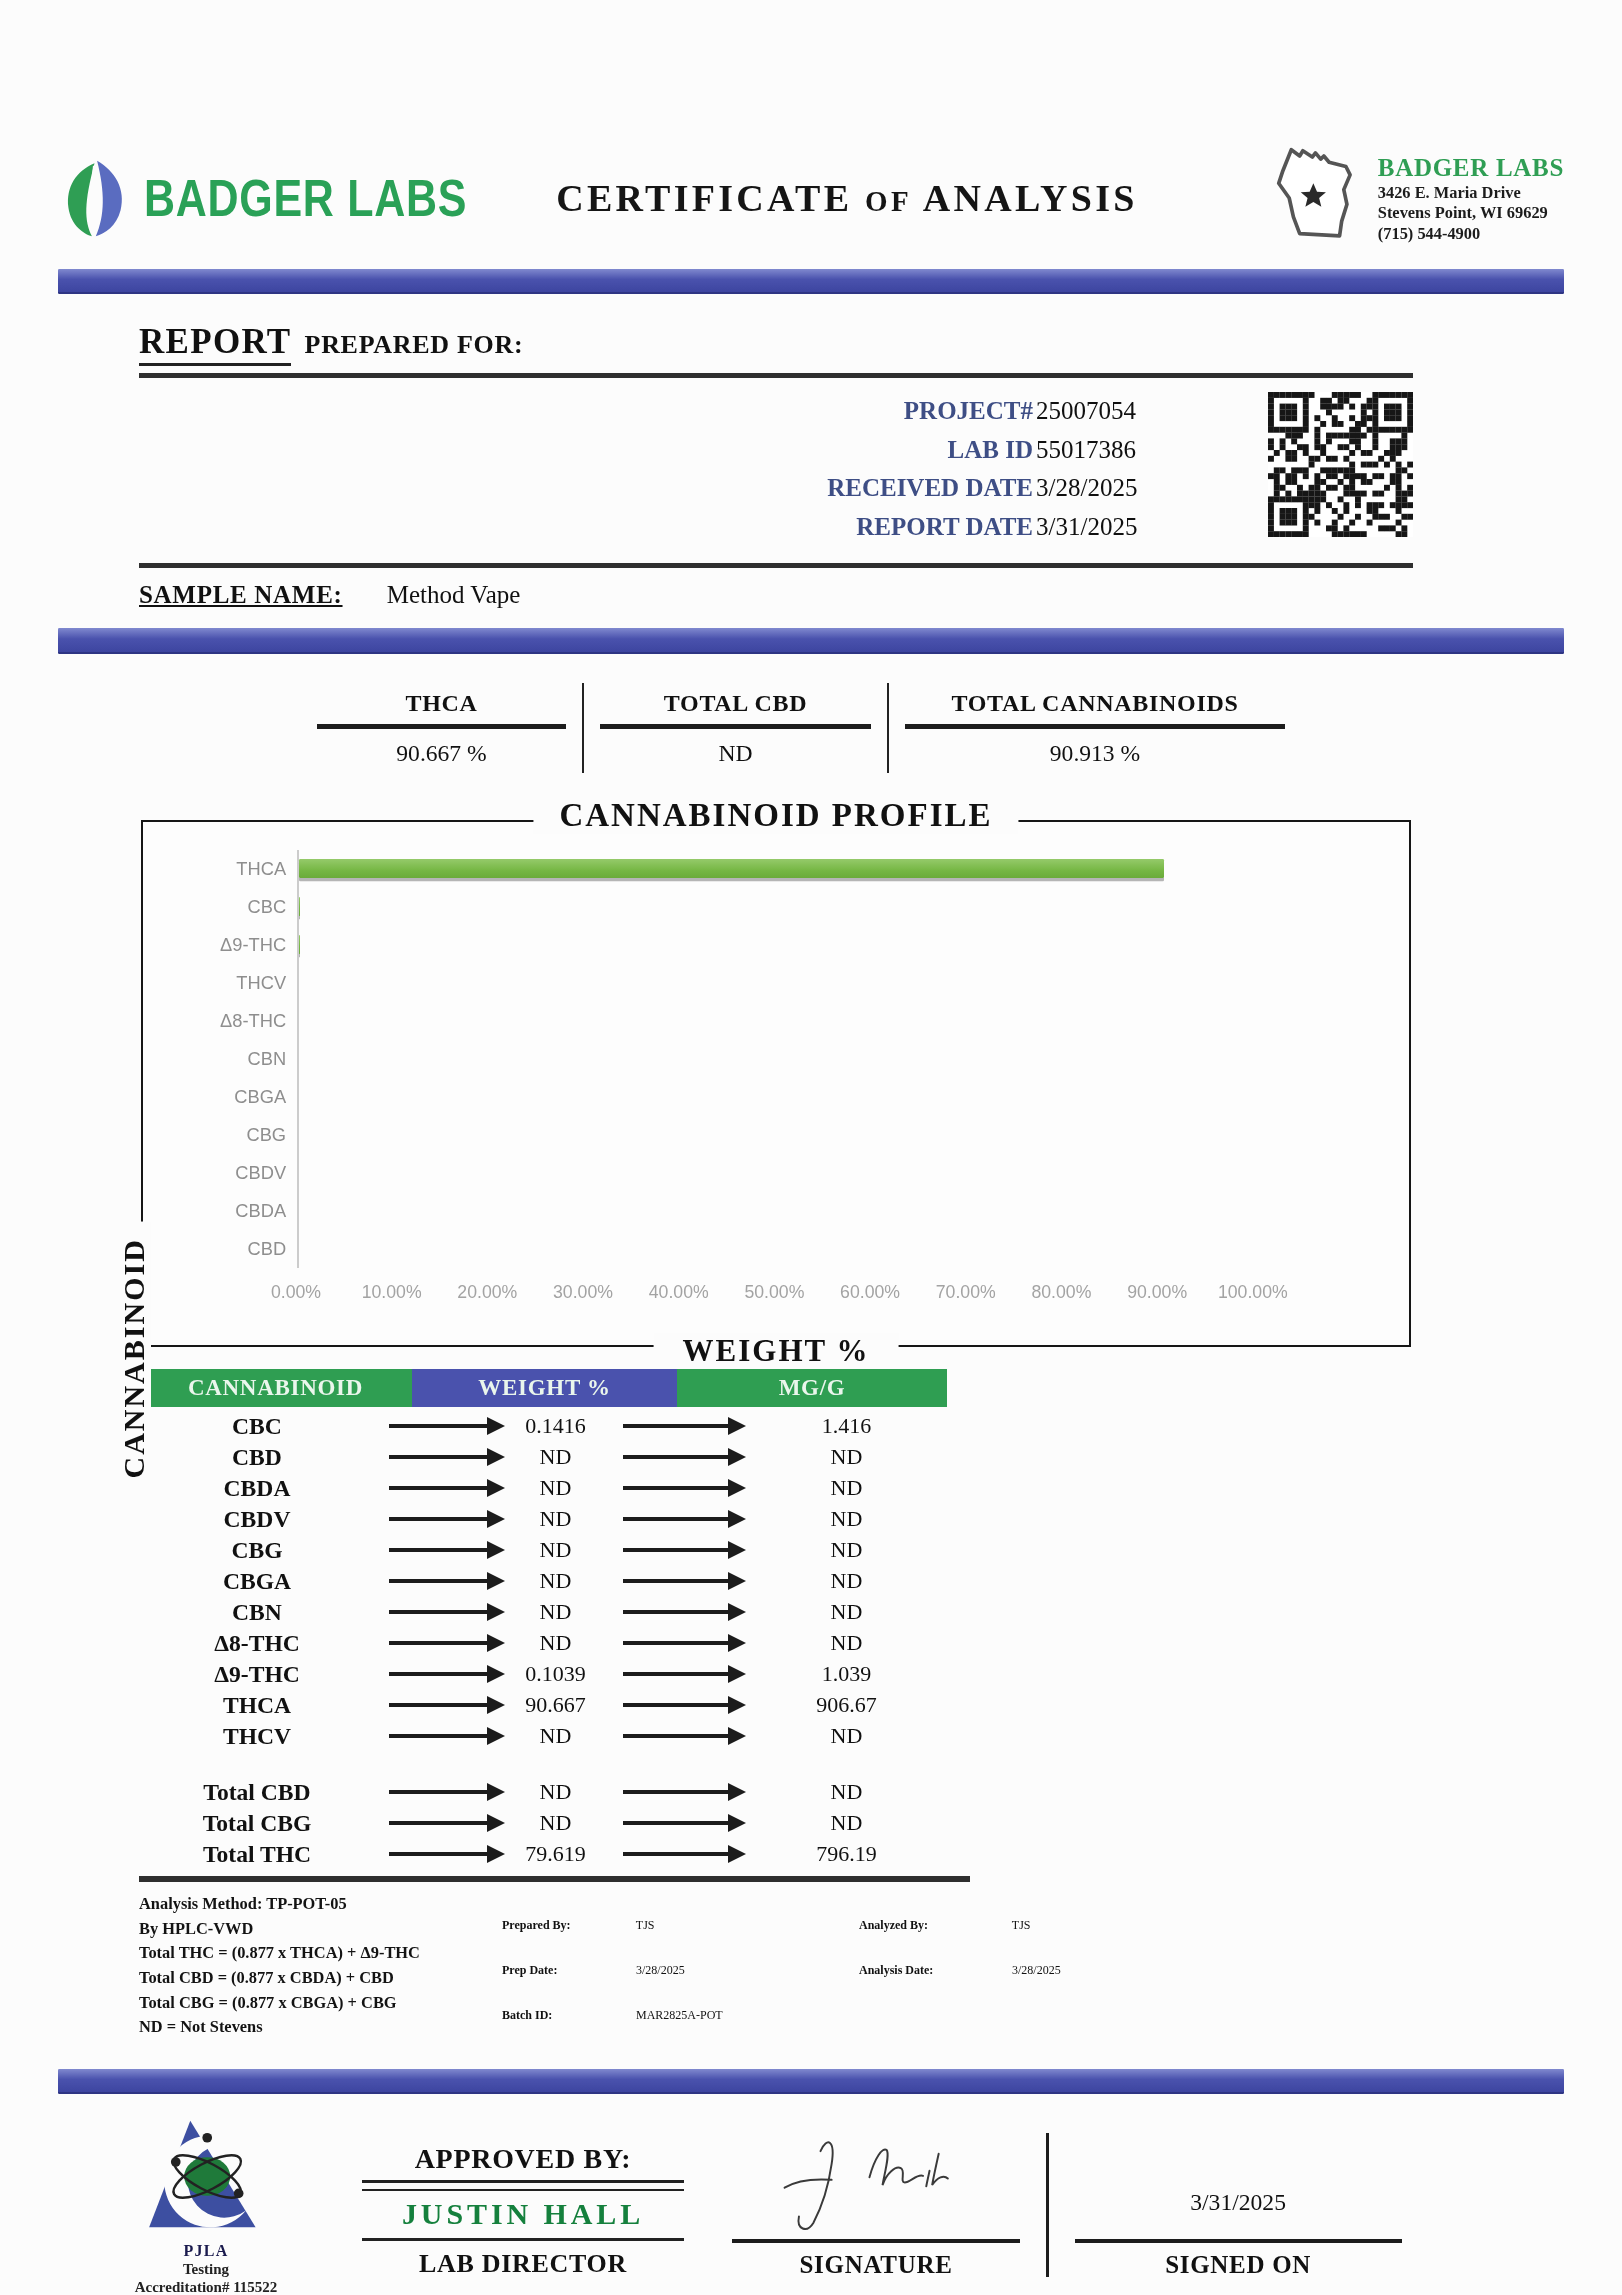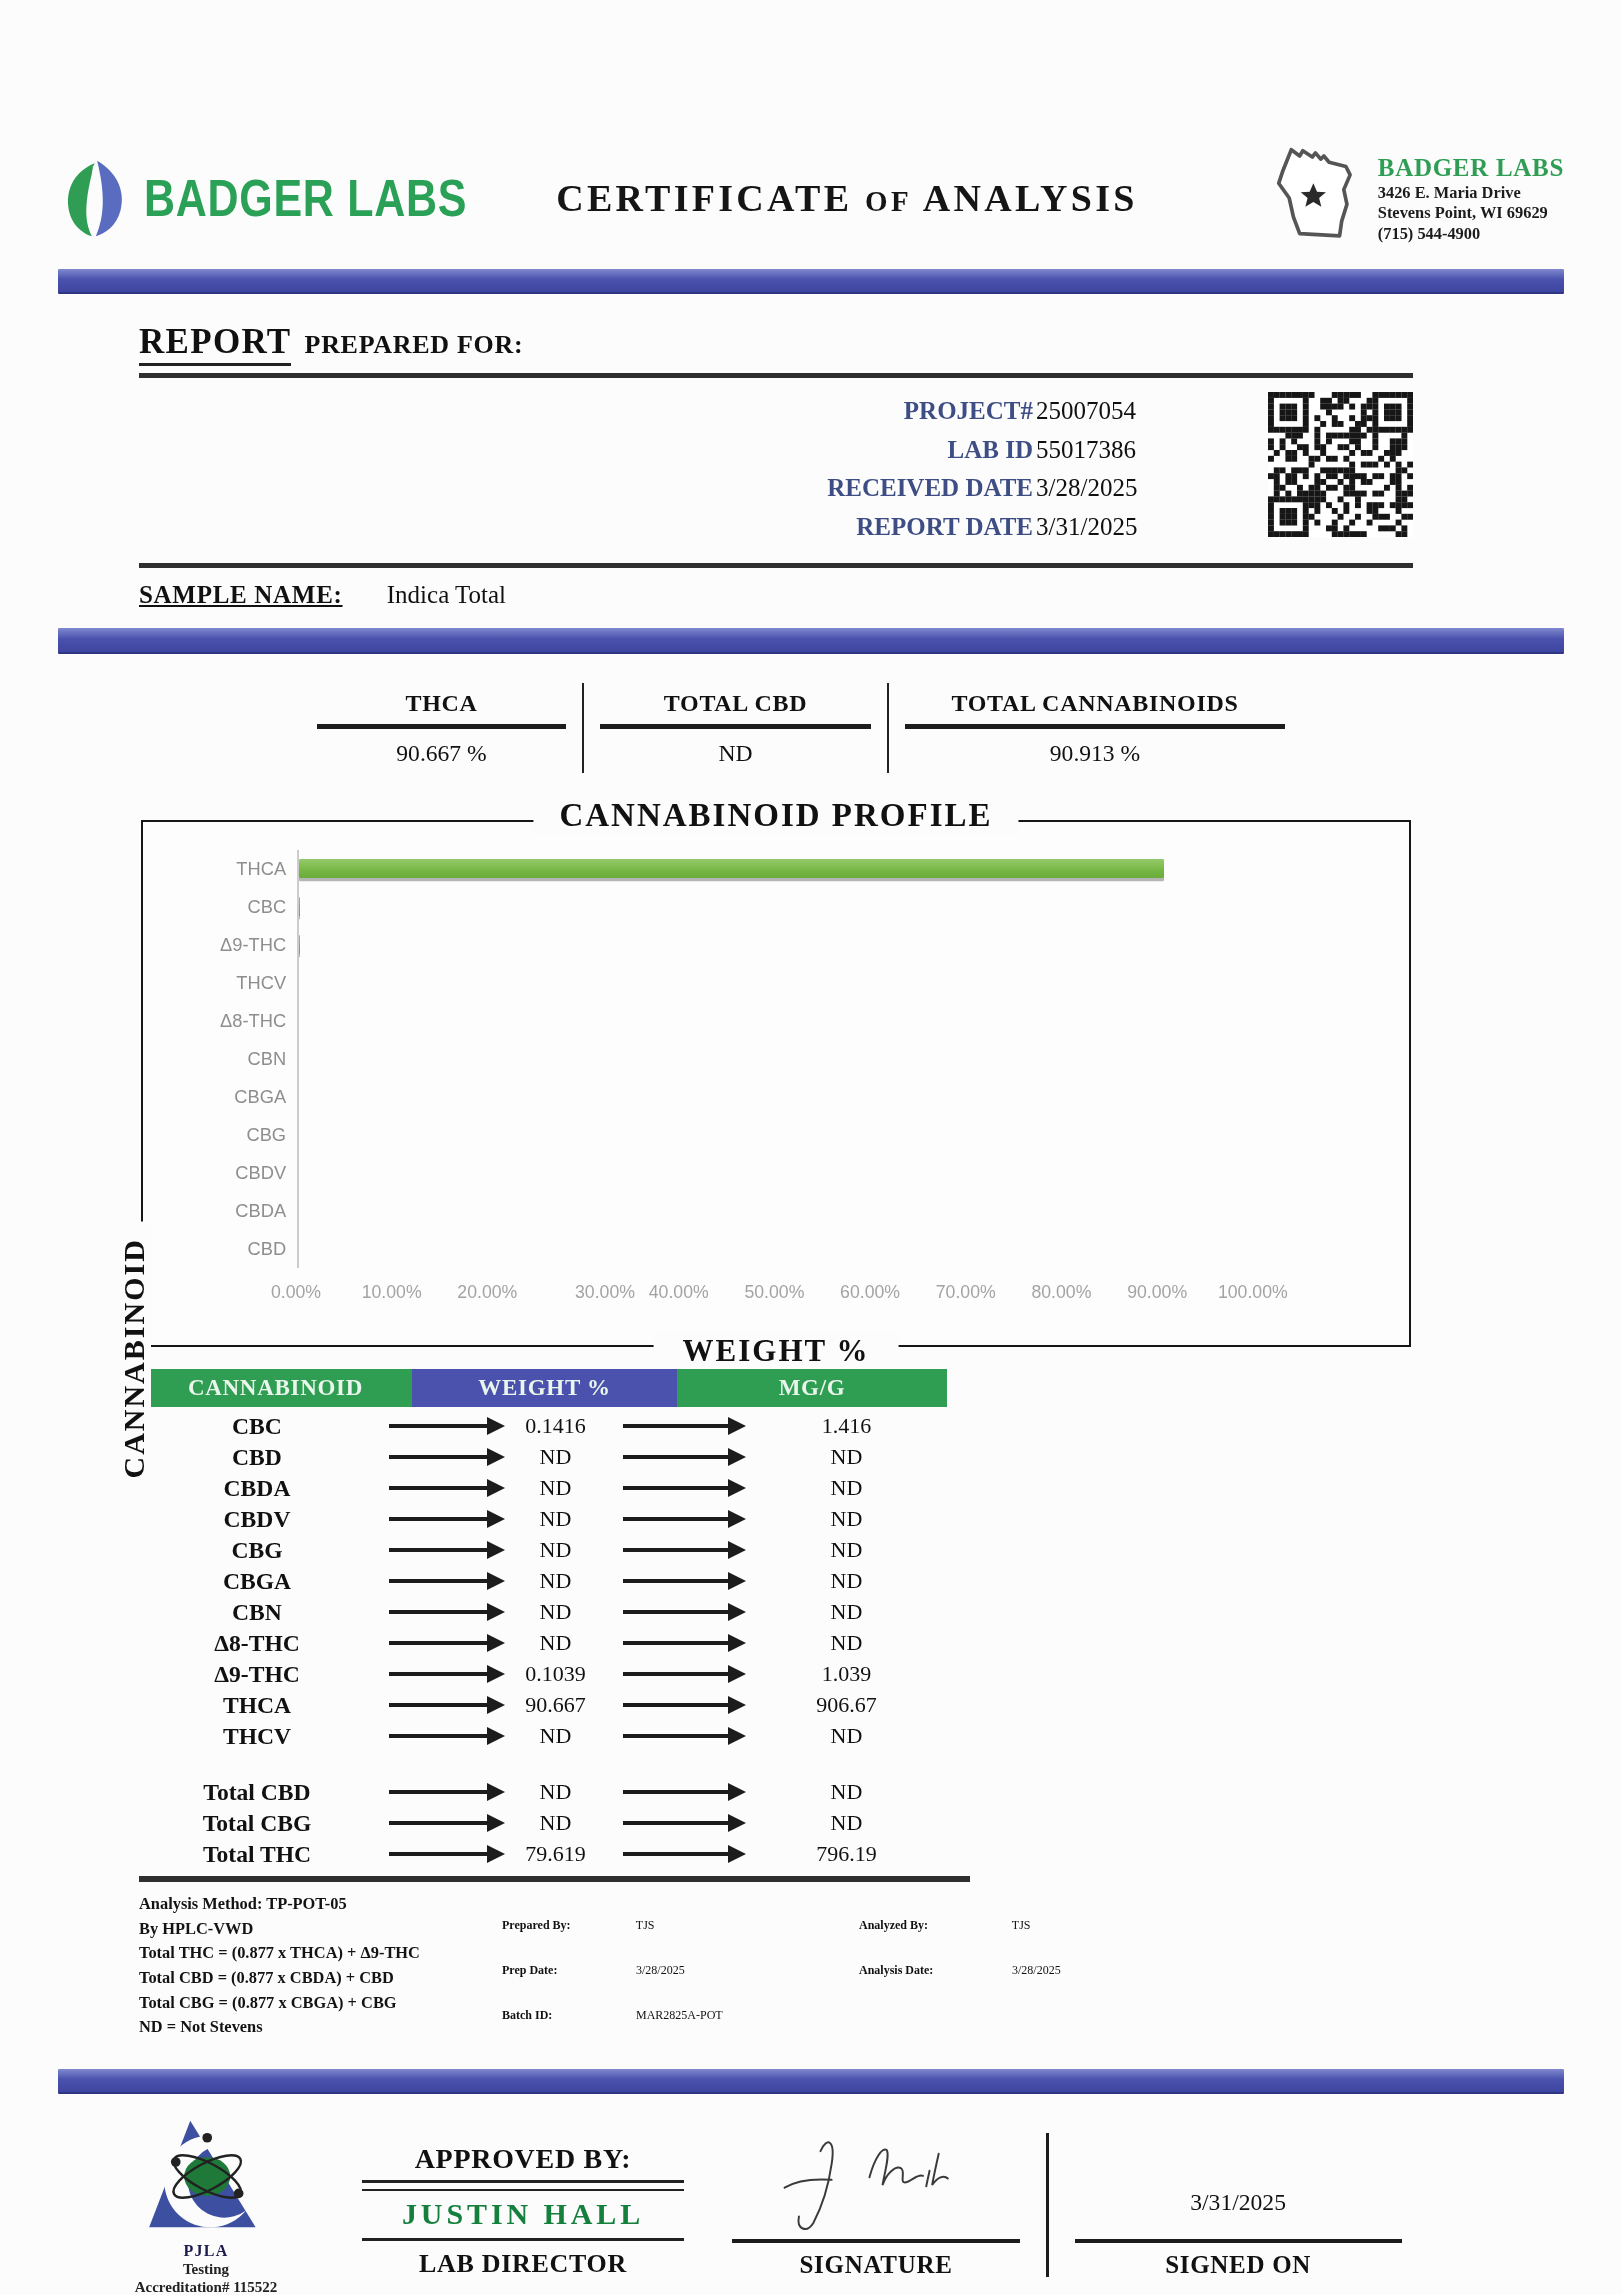"Indica Total" span.sample-val { text: Indica Total -> Method Vape }
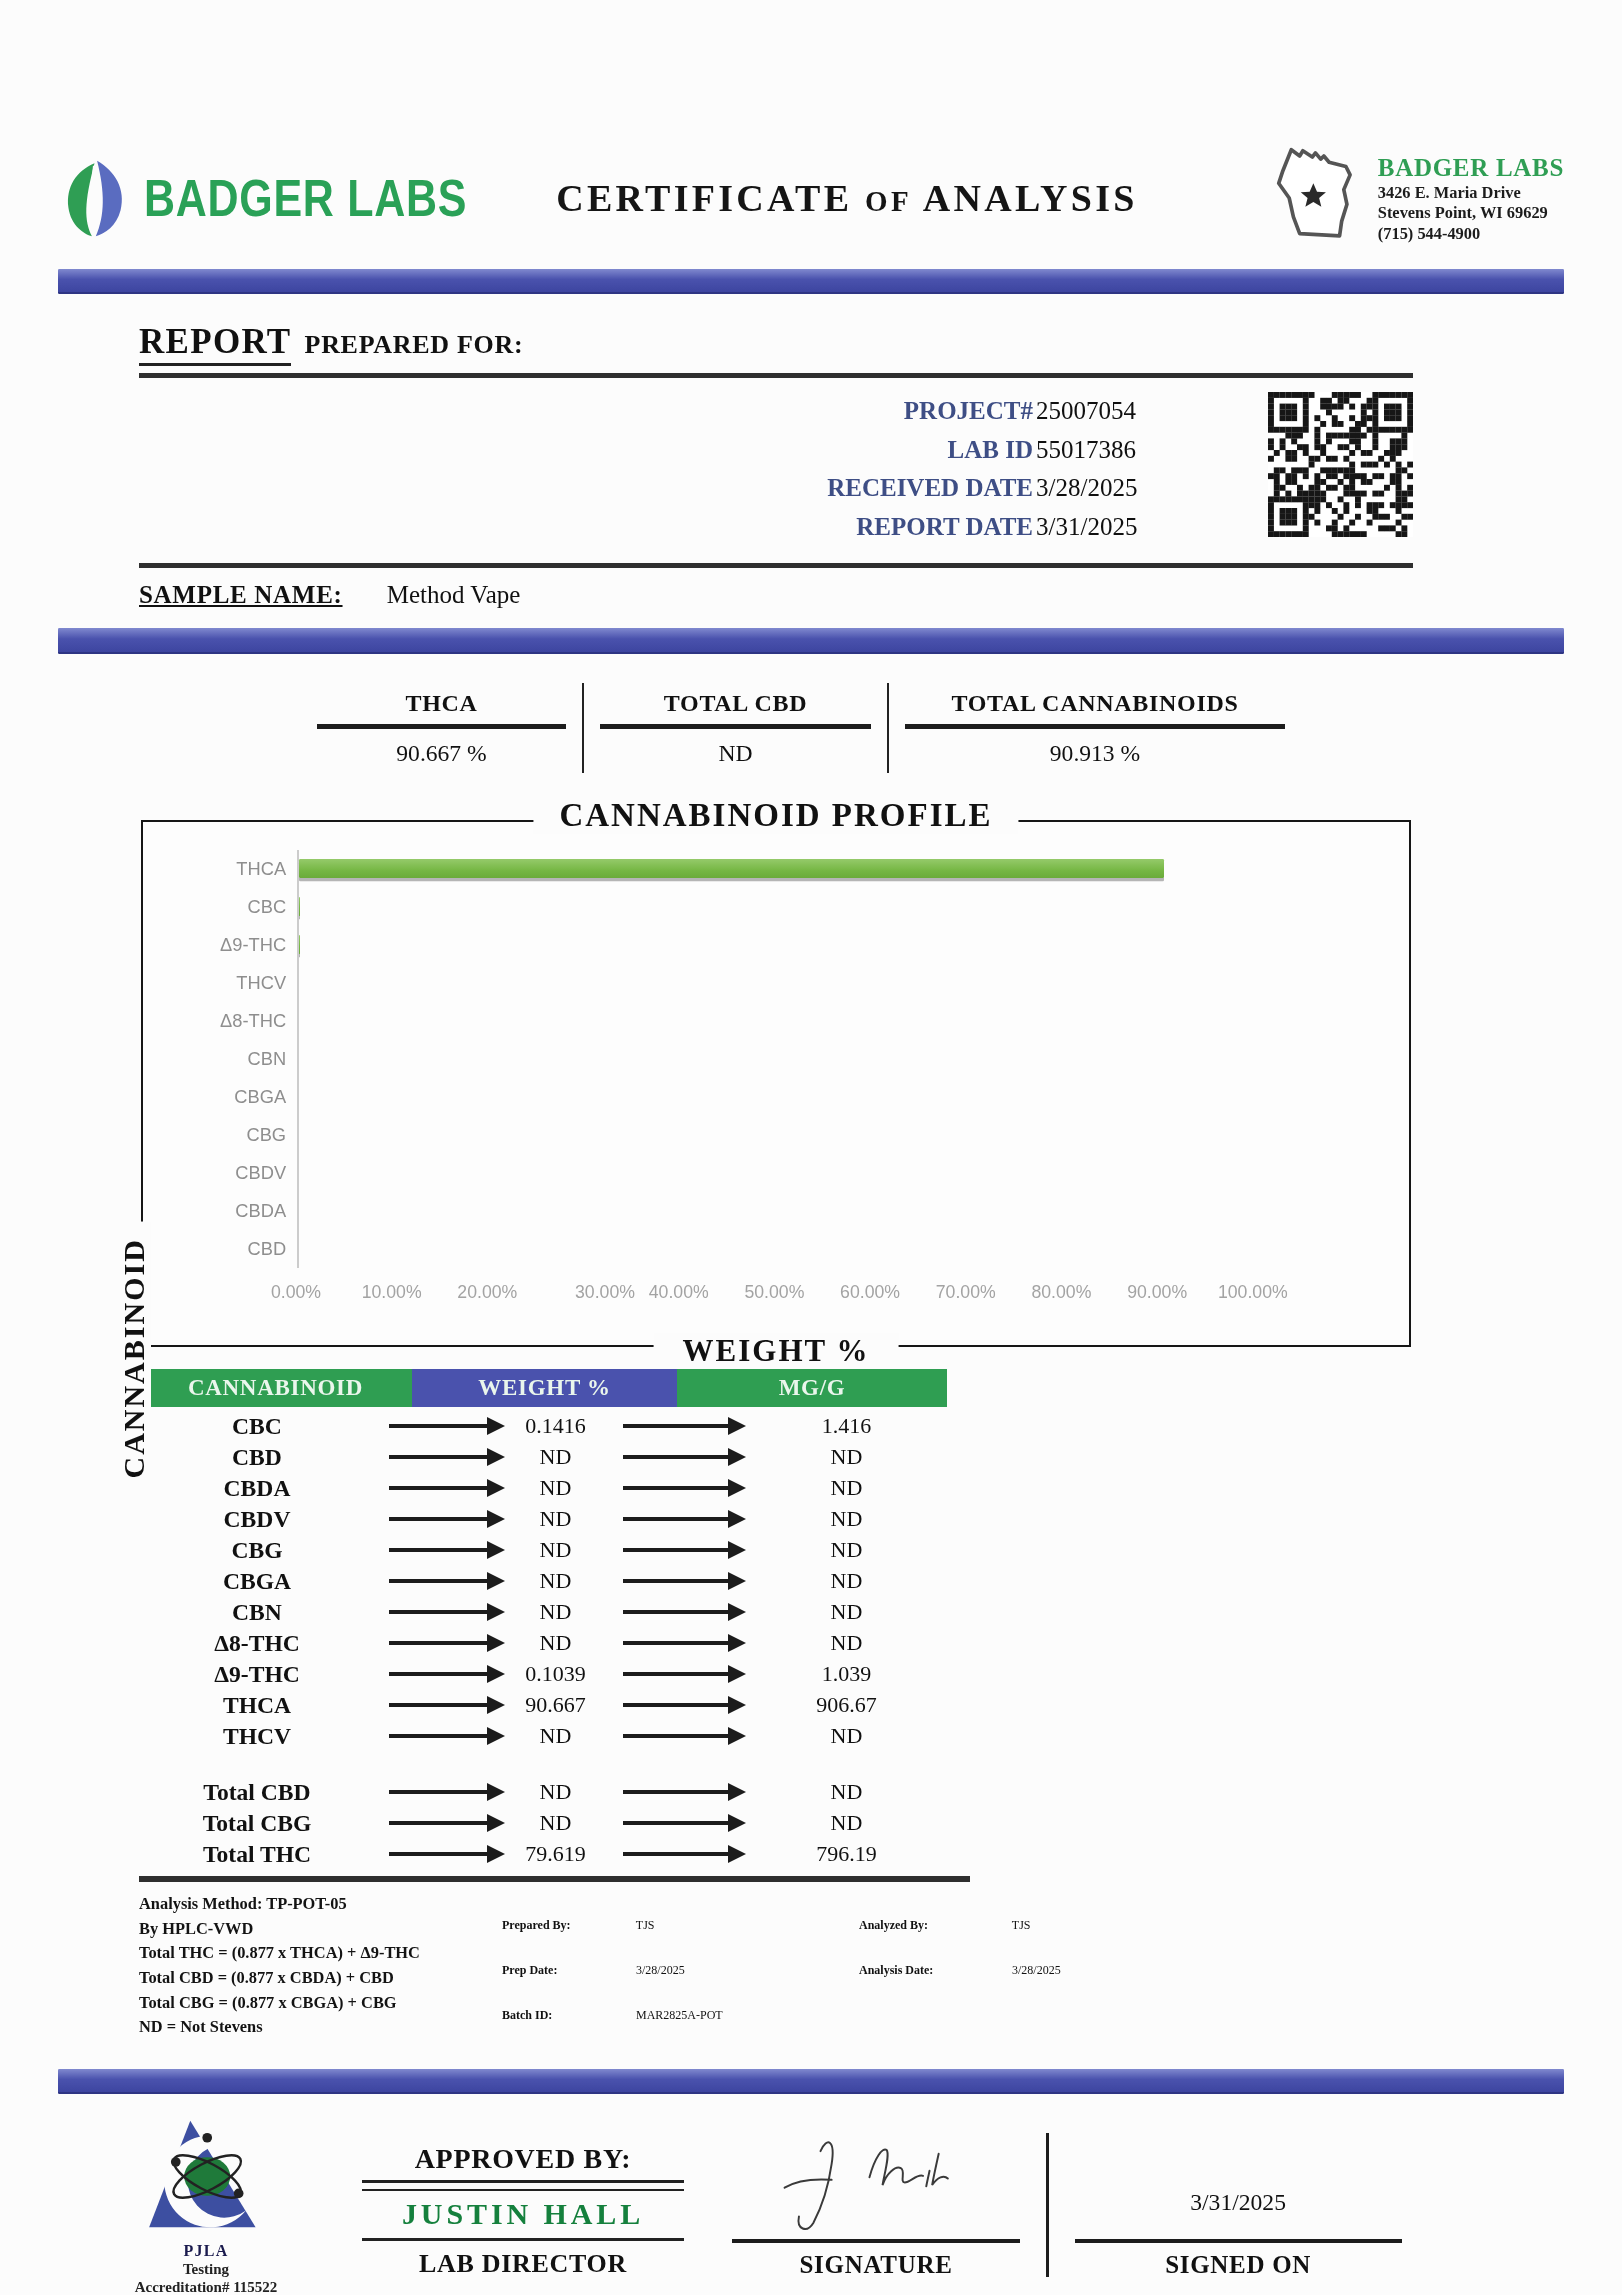"30.00%" span.tick { margin-left: 22px -> none }
